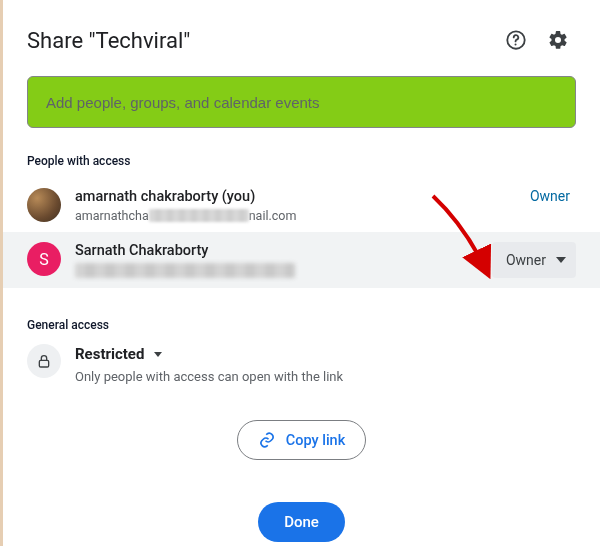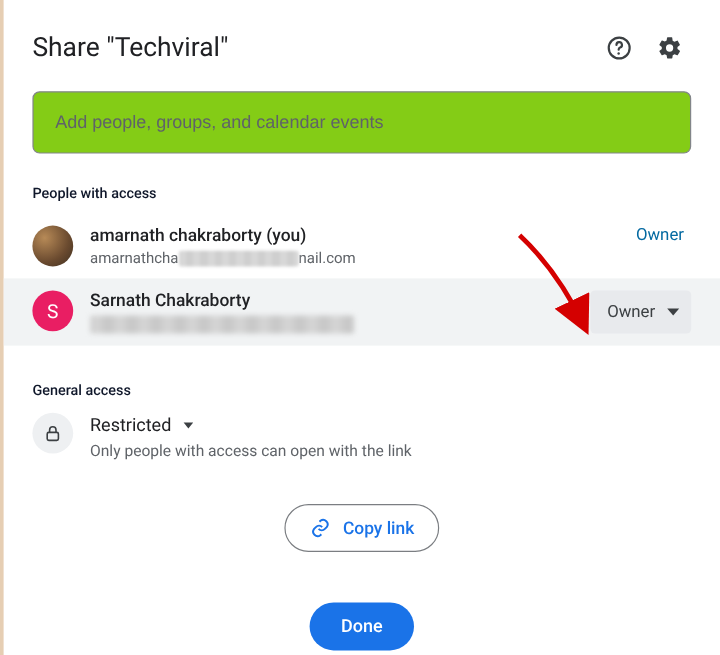"Restricted" .restricted-btn { font-weight: 400 -> 700 }
